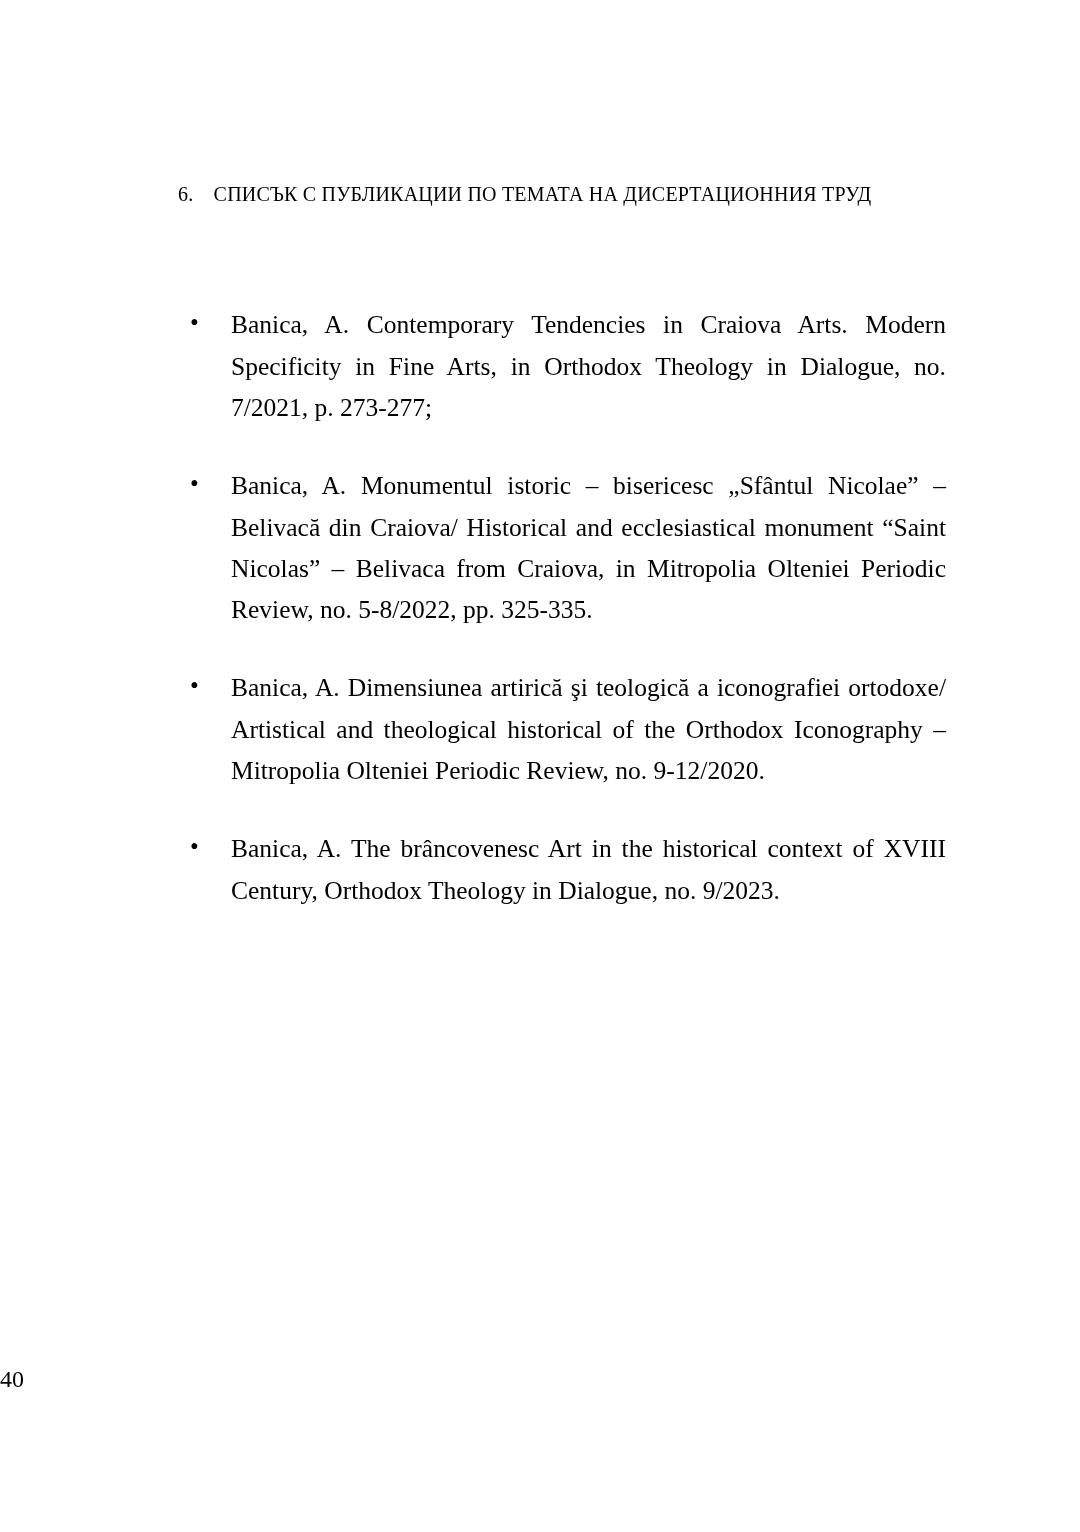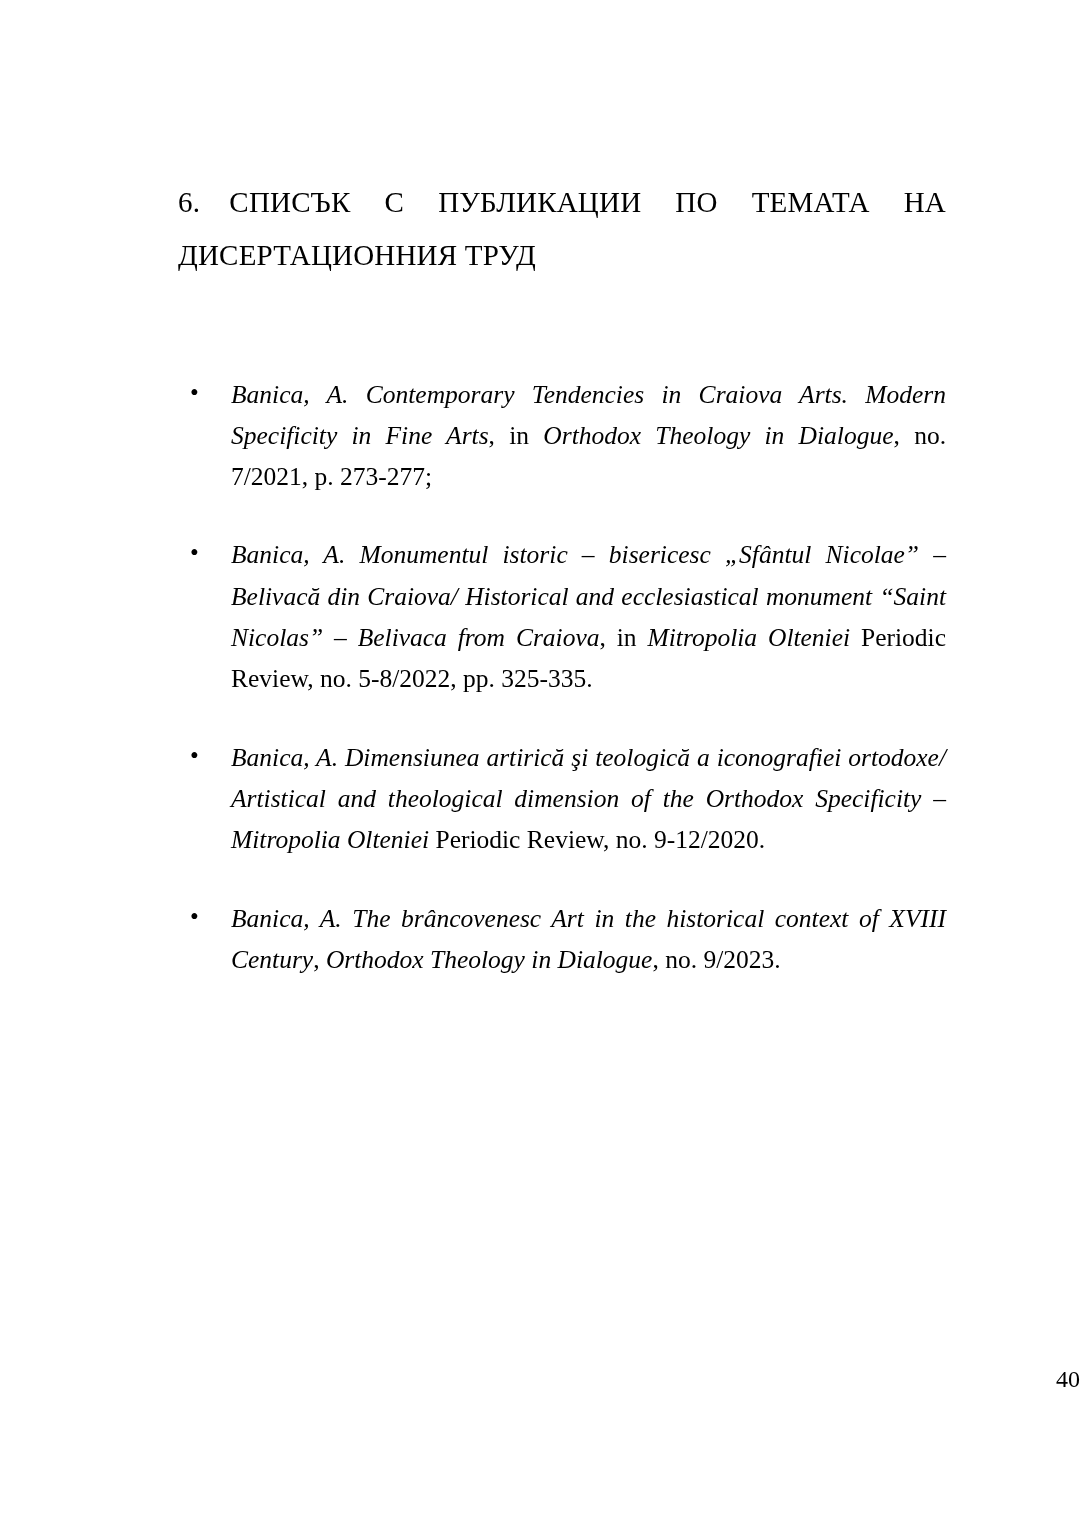"6. СПИСЪК С ПУБЛИКАЦИИ ПО" .heading { font-size: 29px -> 20px }
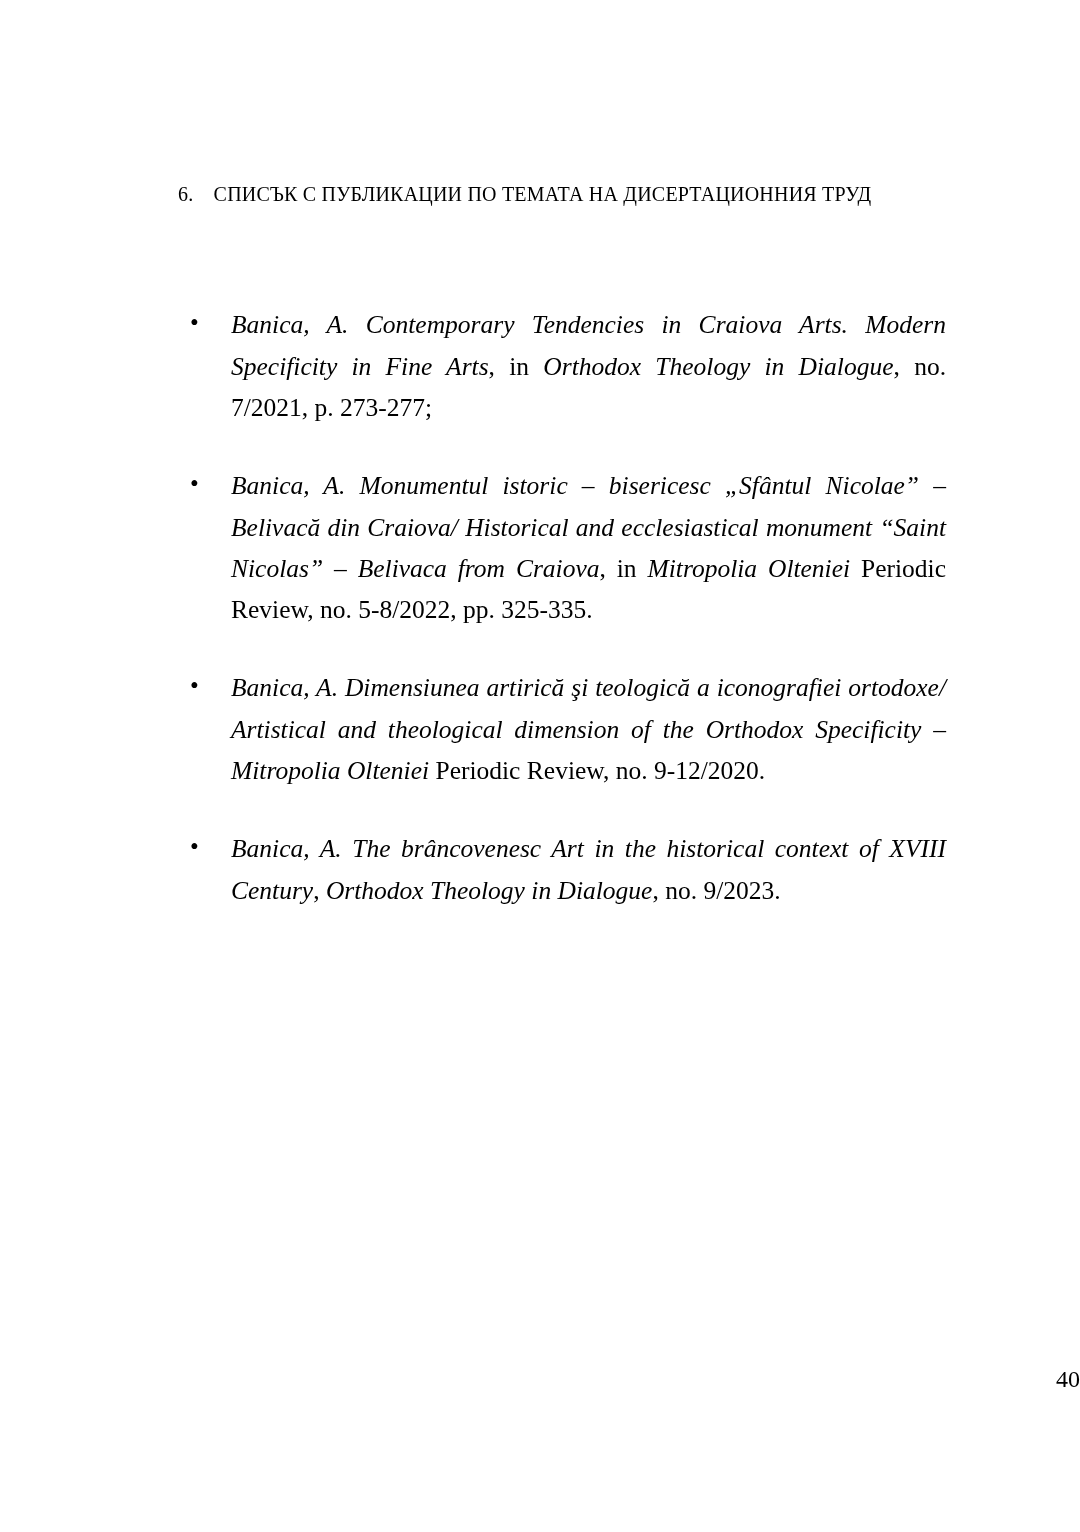"Banica, A." .it { font-style: italic -> none }
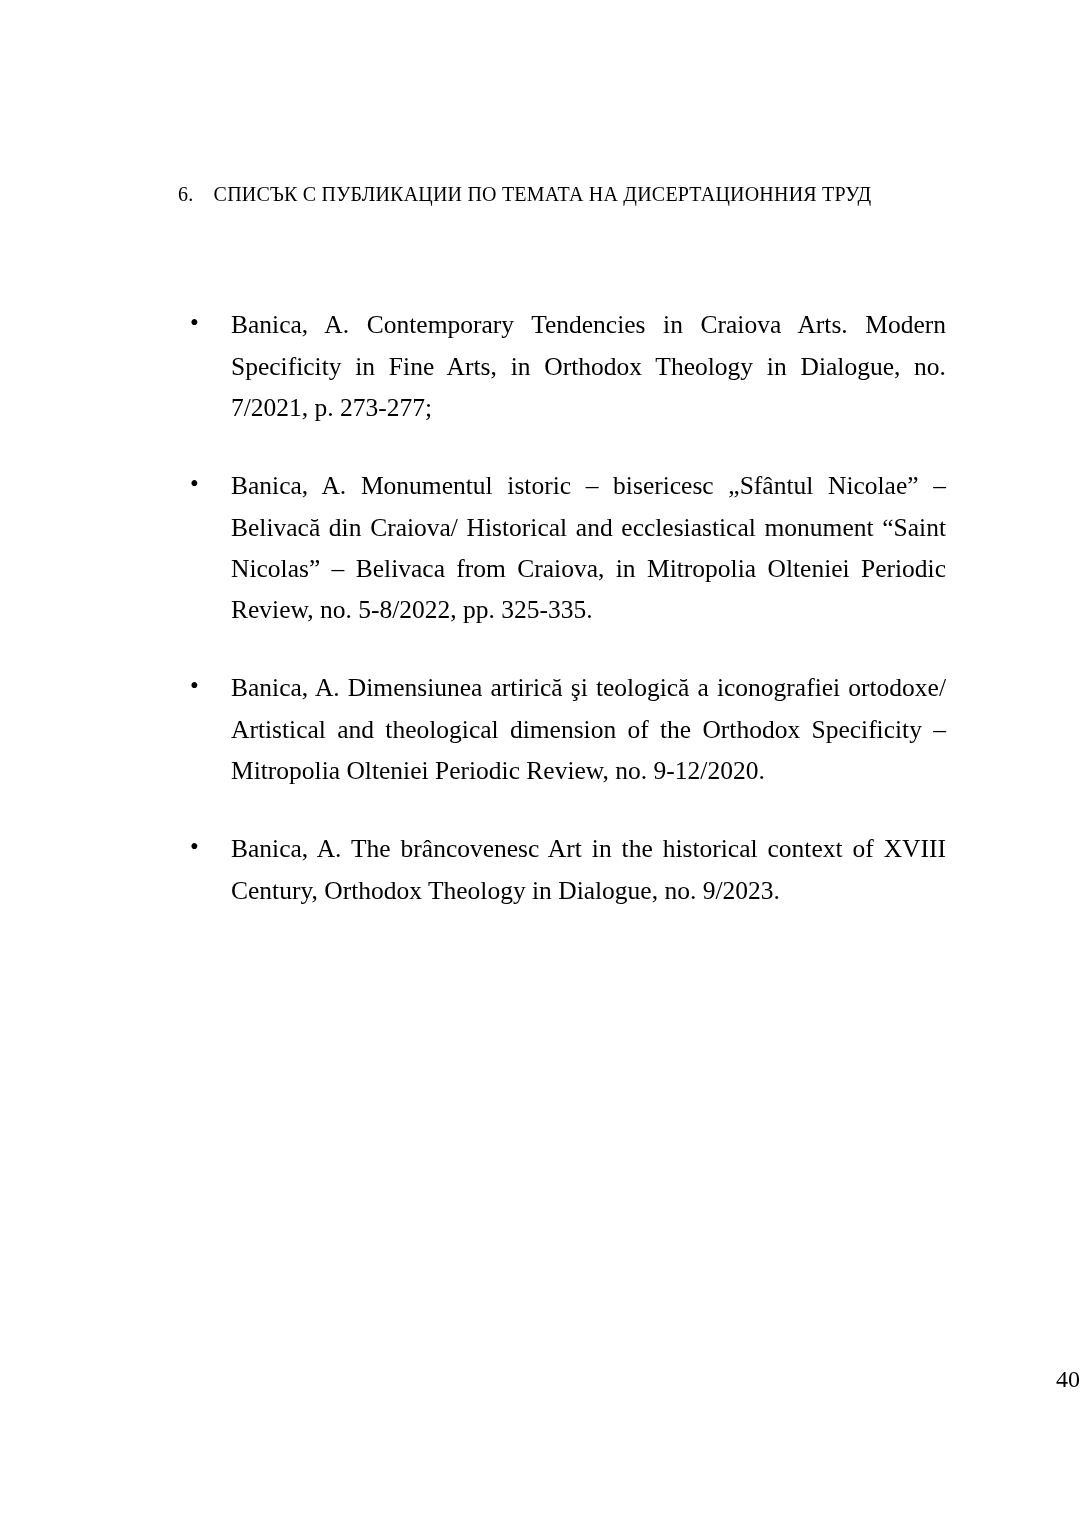"Dimensiunea artirică şi teologică a" span.it { text: dimension of the Orthodox Specificity -> historical of the Orthodox Iconography }
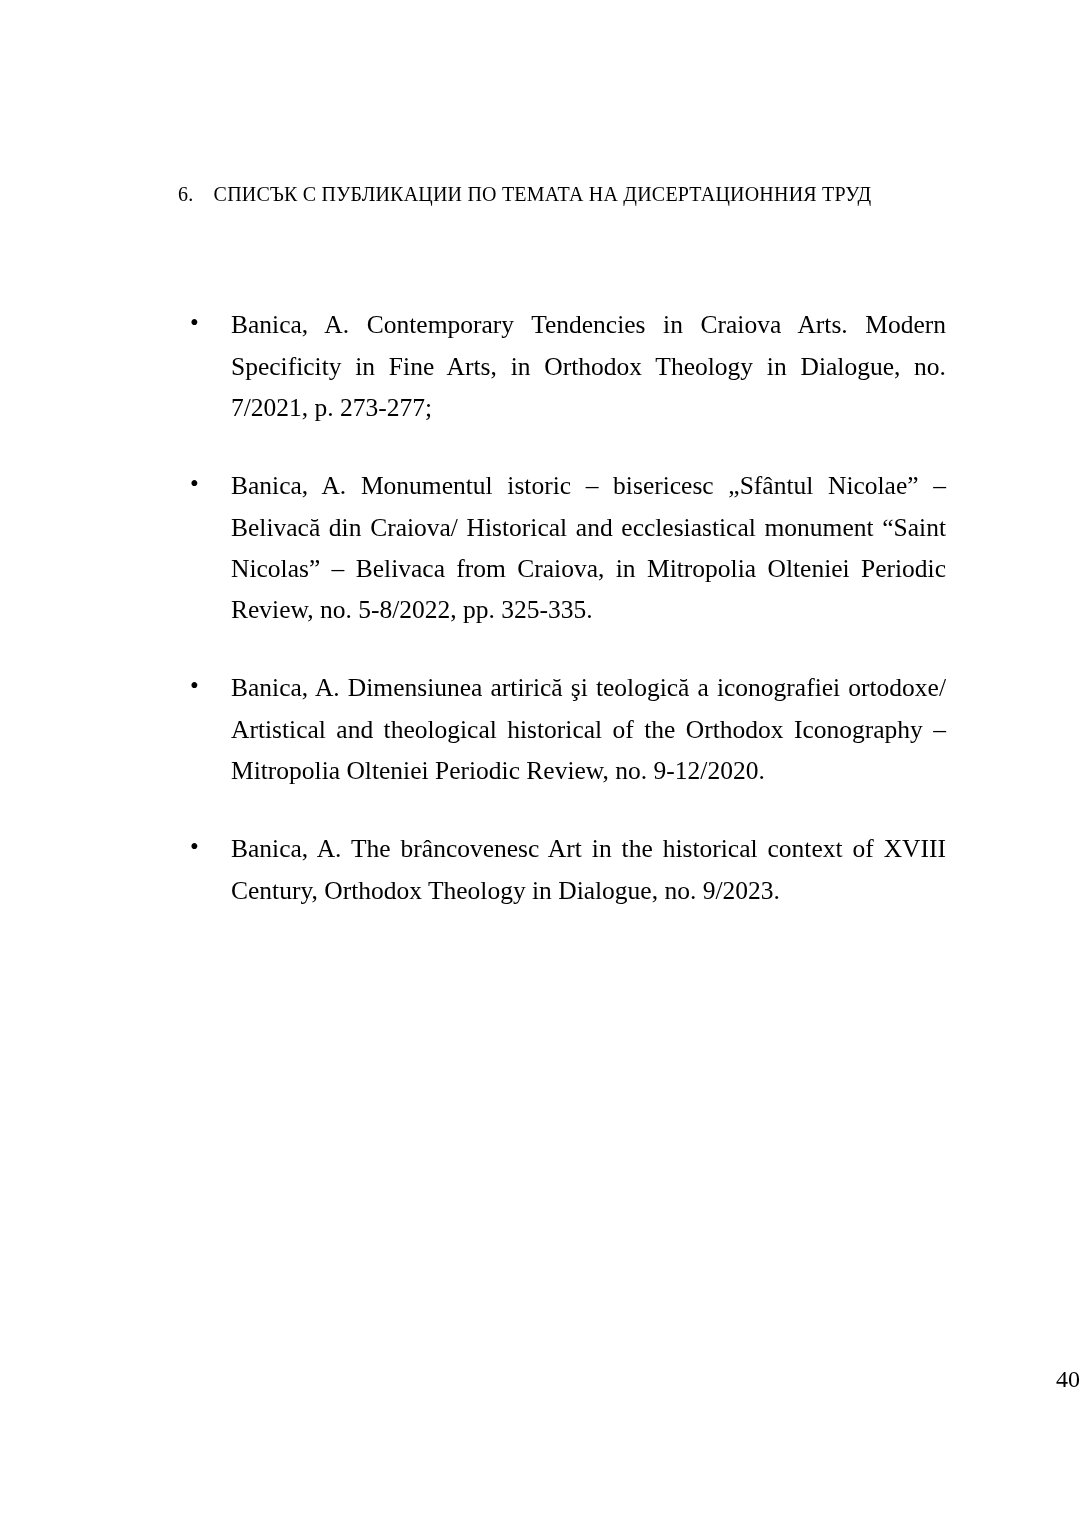"40" .page-number { text-align: right -> left }
